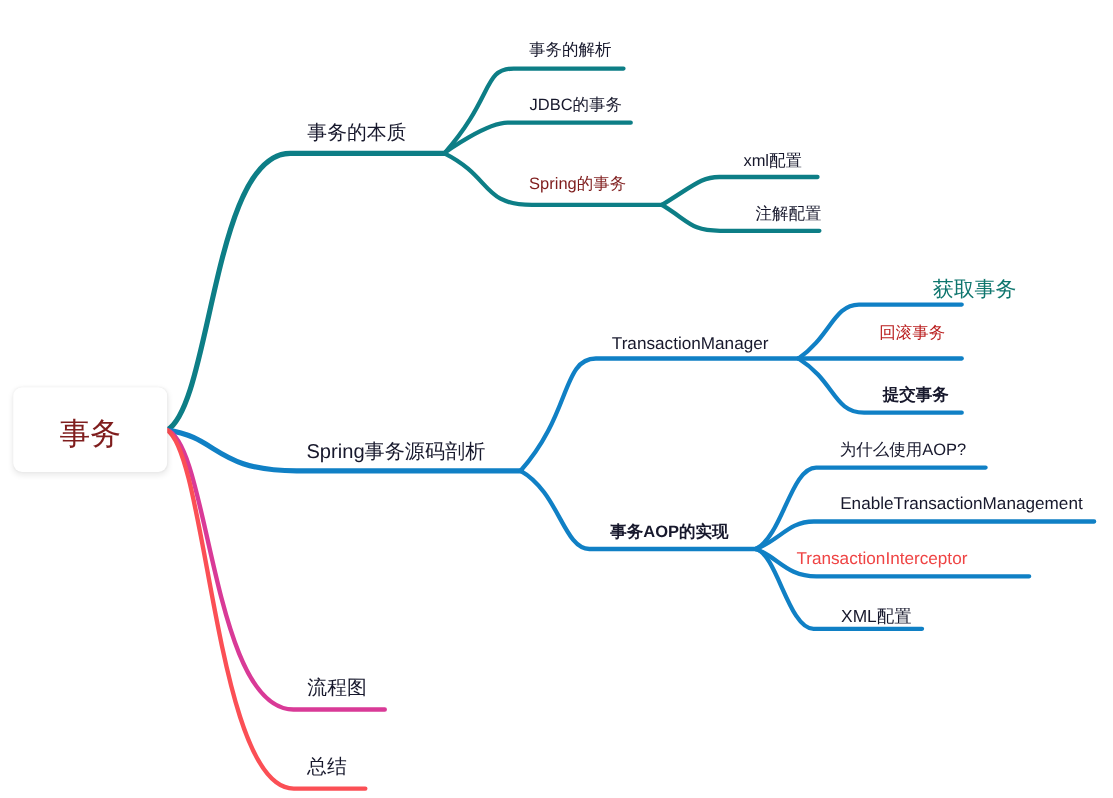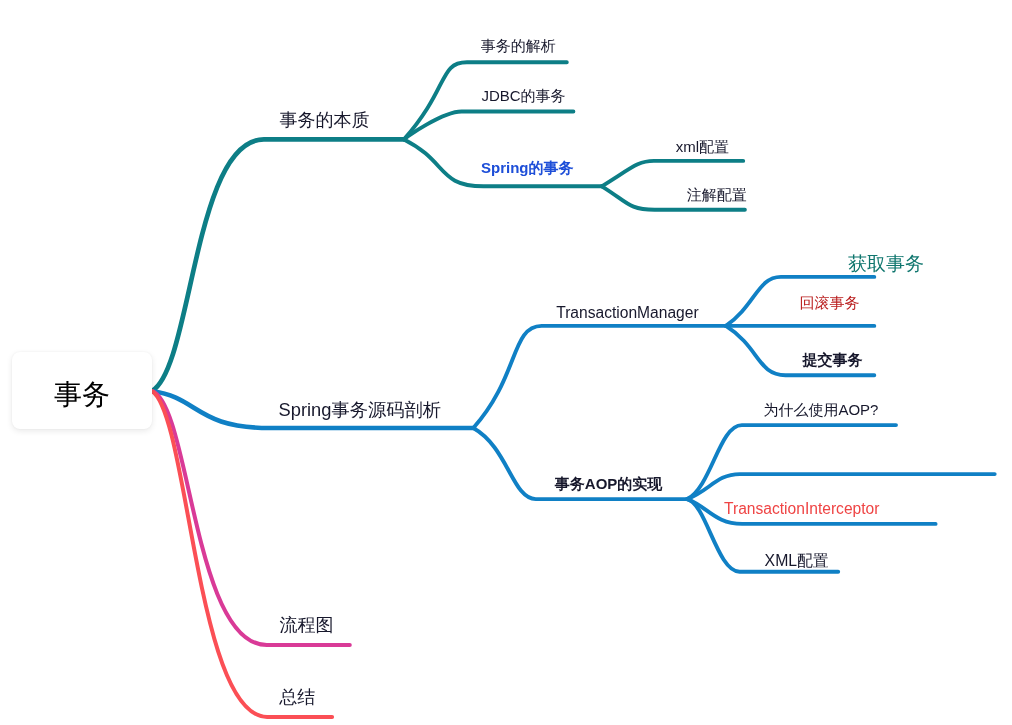"Spring的事务" div.nlabel { color: #1d4ed8 -> #7f1d1d; font-weight: bold -> none }
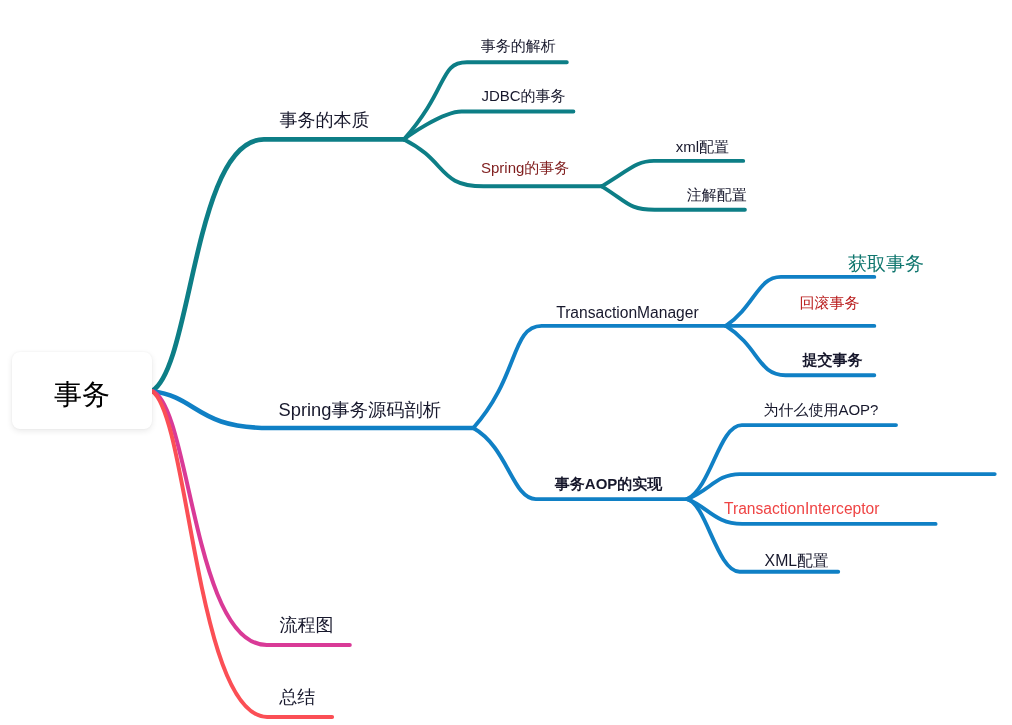"事务" span.root-label { color: #000000 -> #7f1d1d }
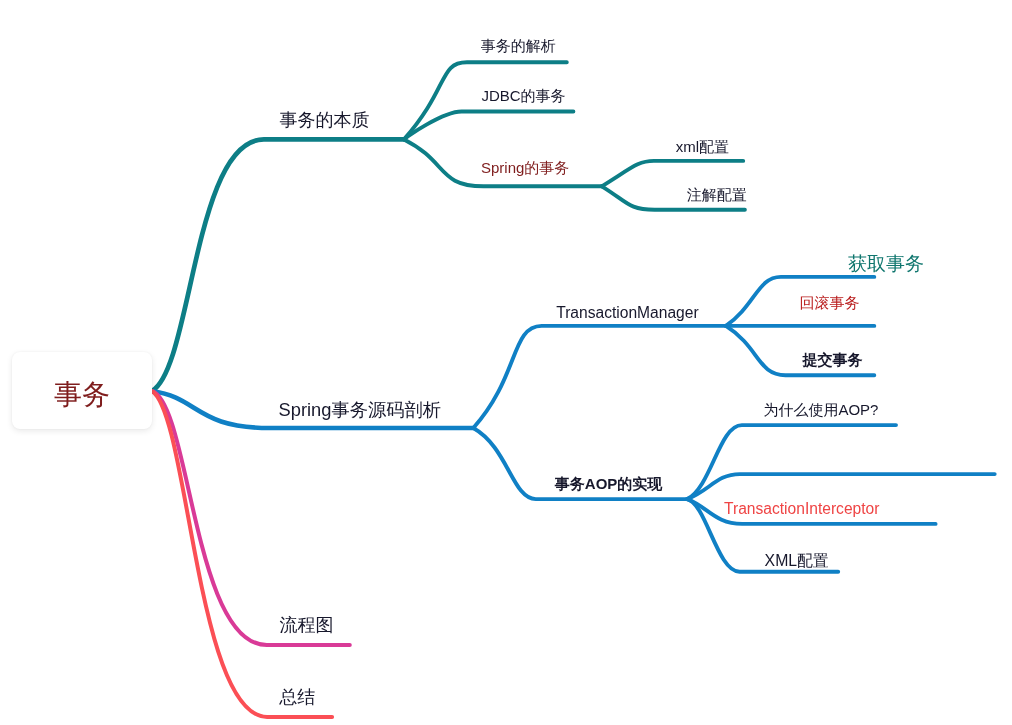"EnableTransactionManagement" div.nlabel { html: none -> <div>EnableTransactionManagement</div> }
